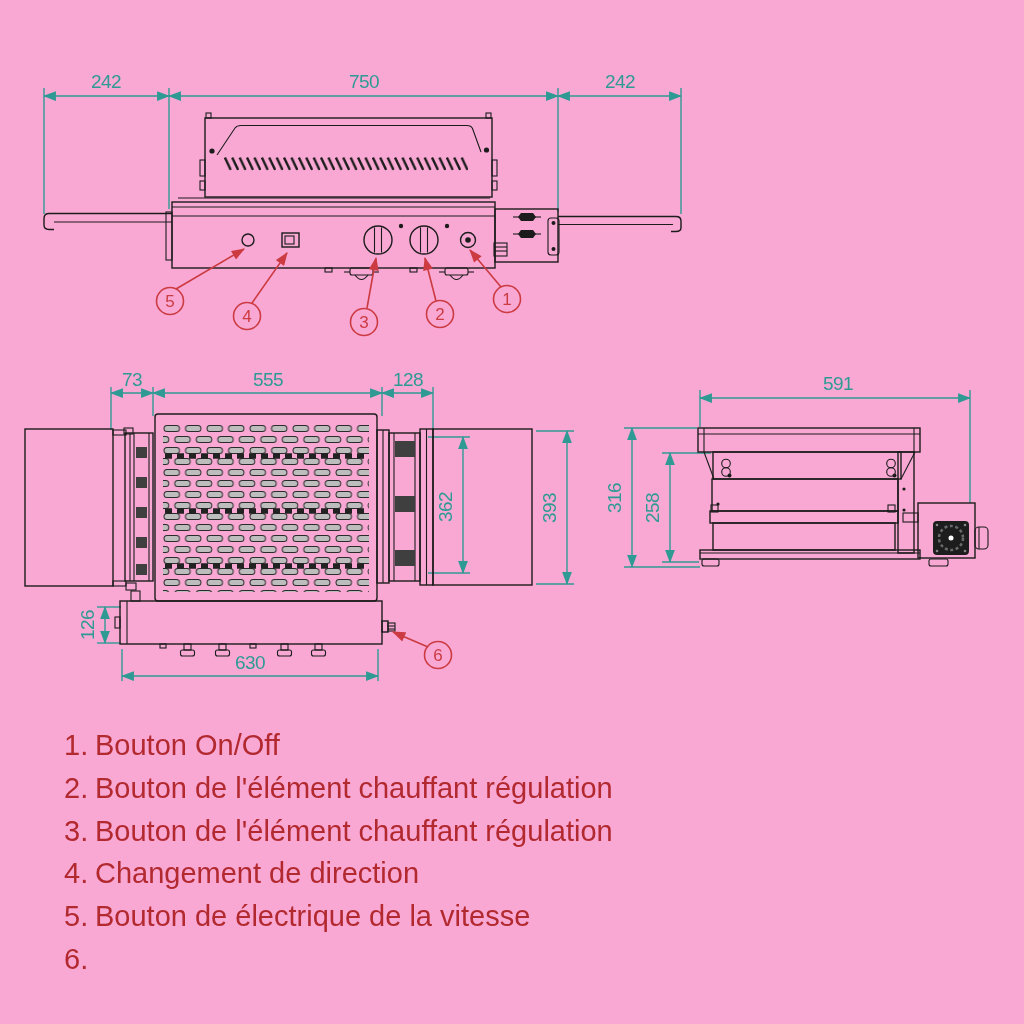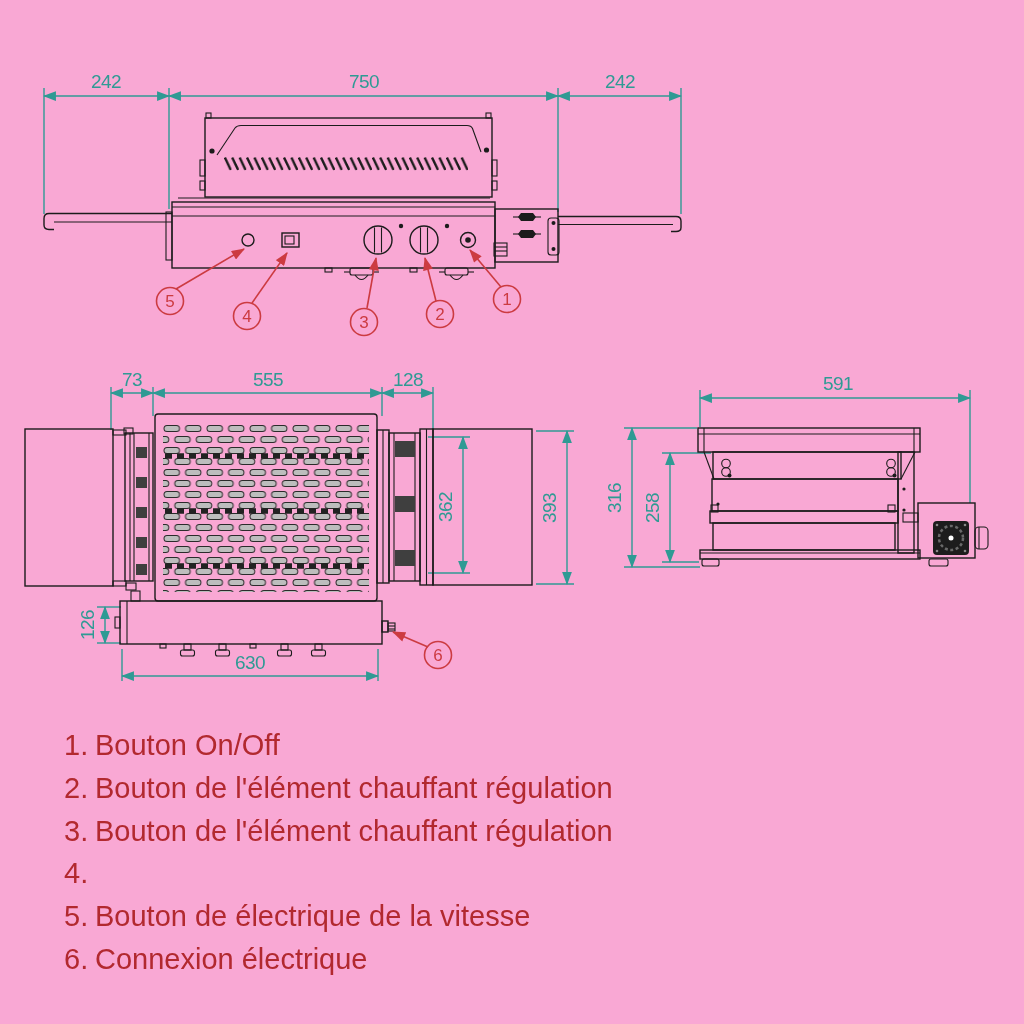"Changement de direction" span.lbl { html: none -> <span>Changement de direction</span> }
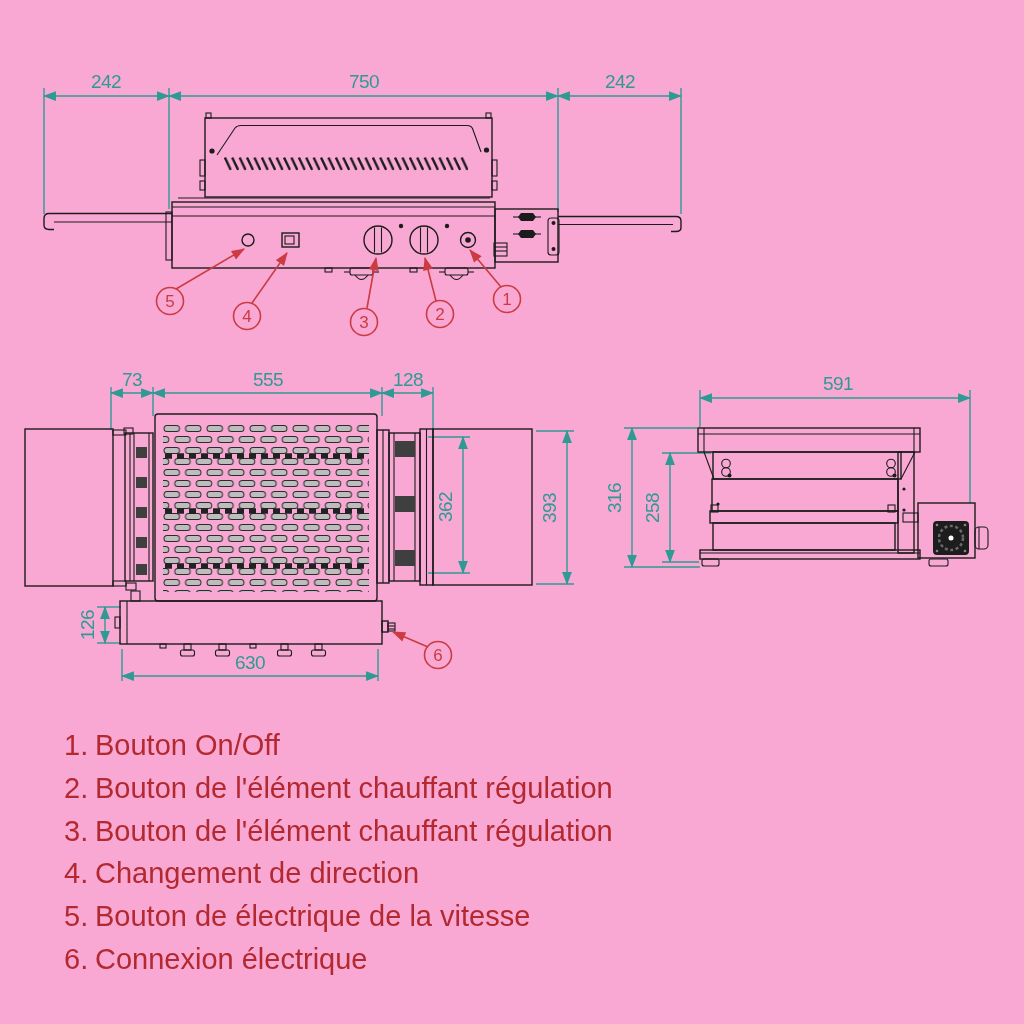"Connexion électrique" span.lbl { html: <span>Connexion électrique</span> -> none }
